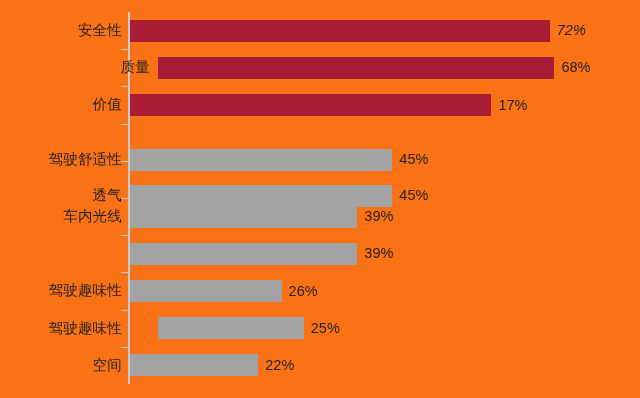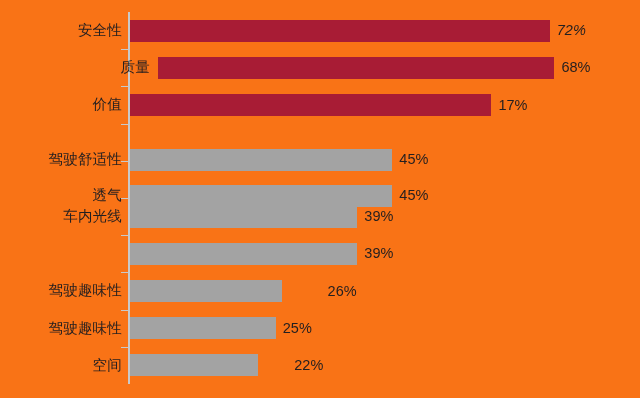"26%" div.bar-track { gap: 39px -> none }
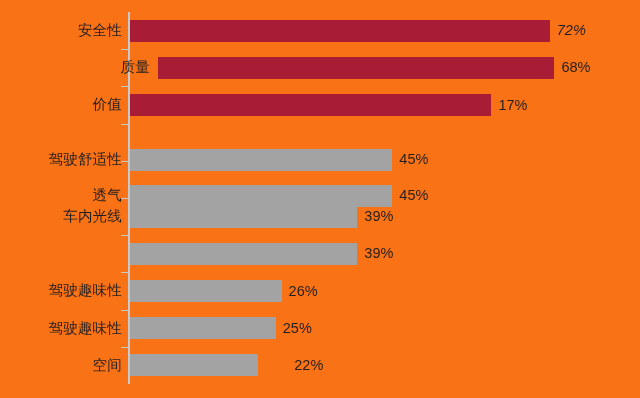"25%" div.bar-track { padding-left: none -> 28px }
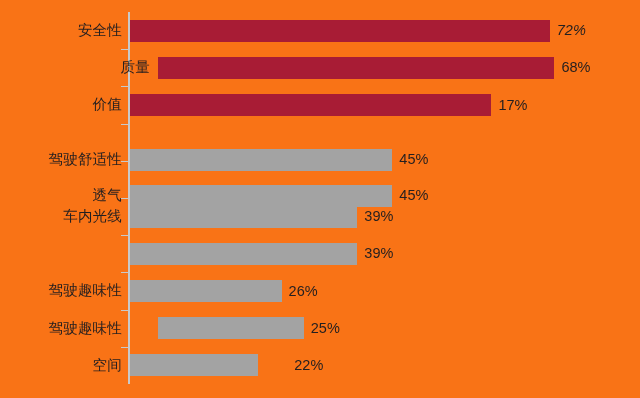"22%" div.bar-track { gap: 29px -> none }
